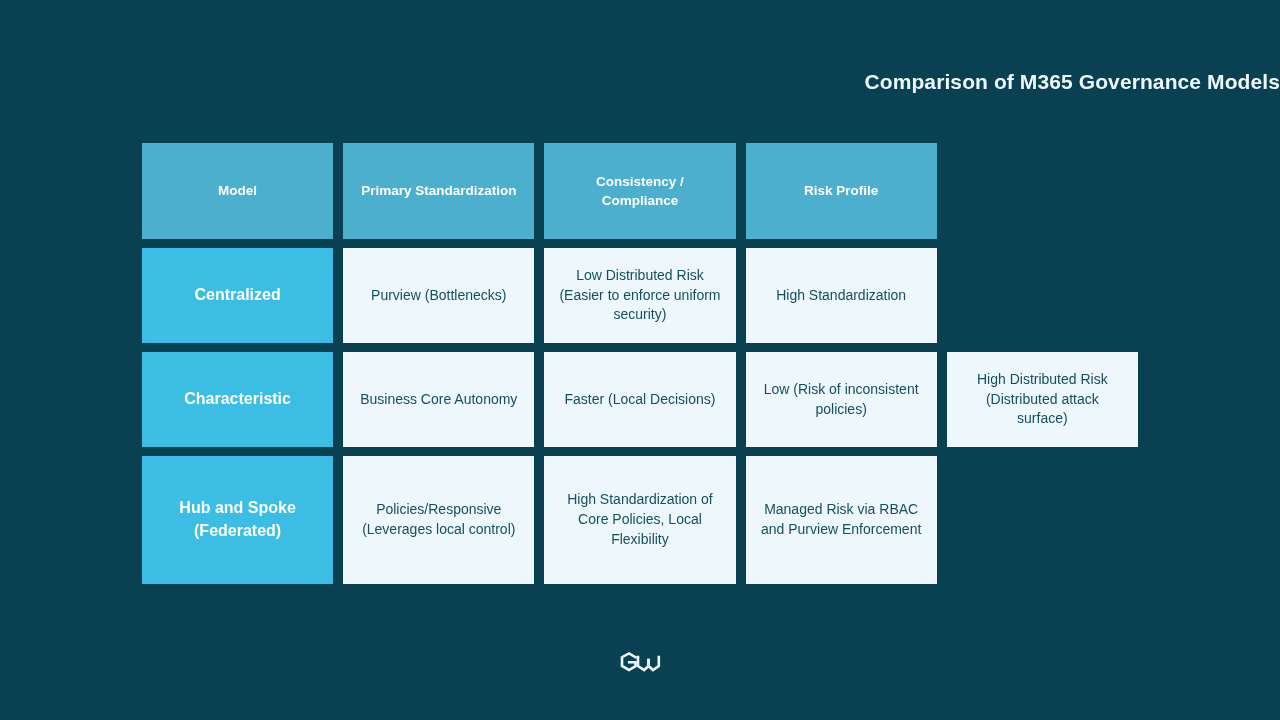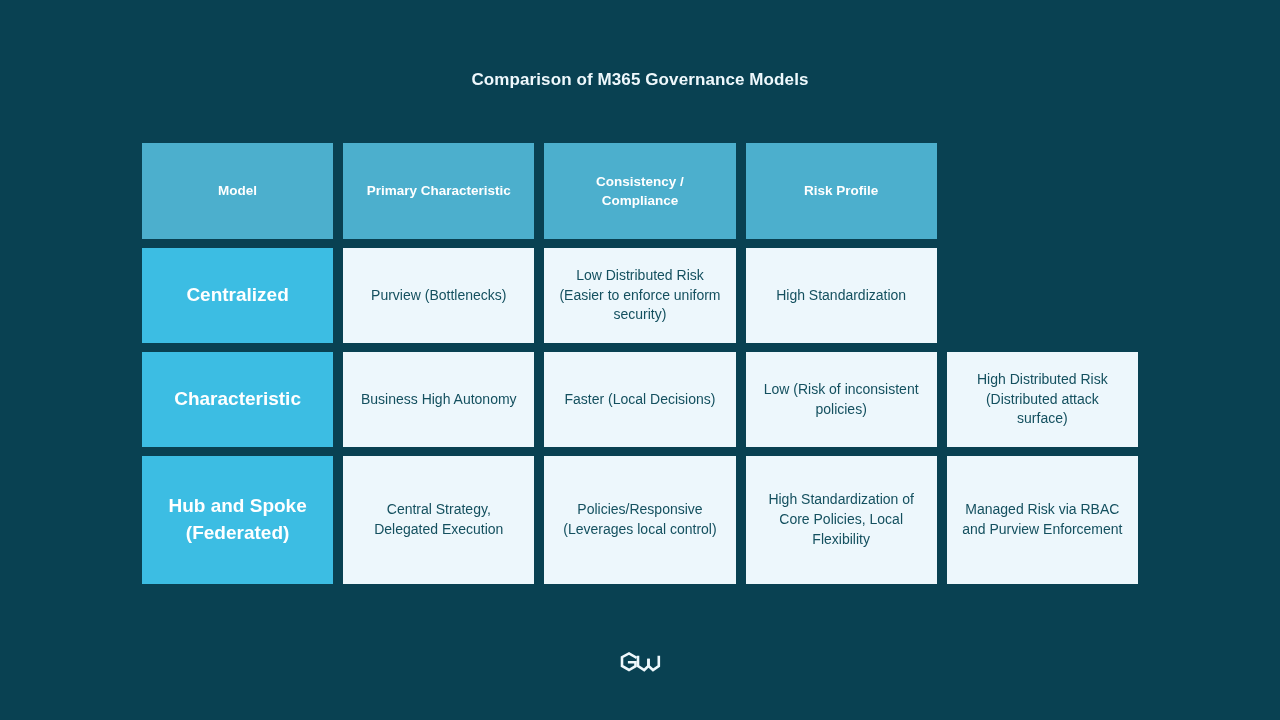"Comparison of M365 Governance Models" .slide-title { font-size: 17px -> 21px; text-align: center -> right }
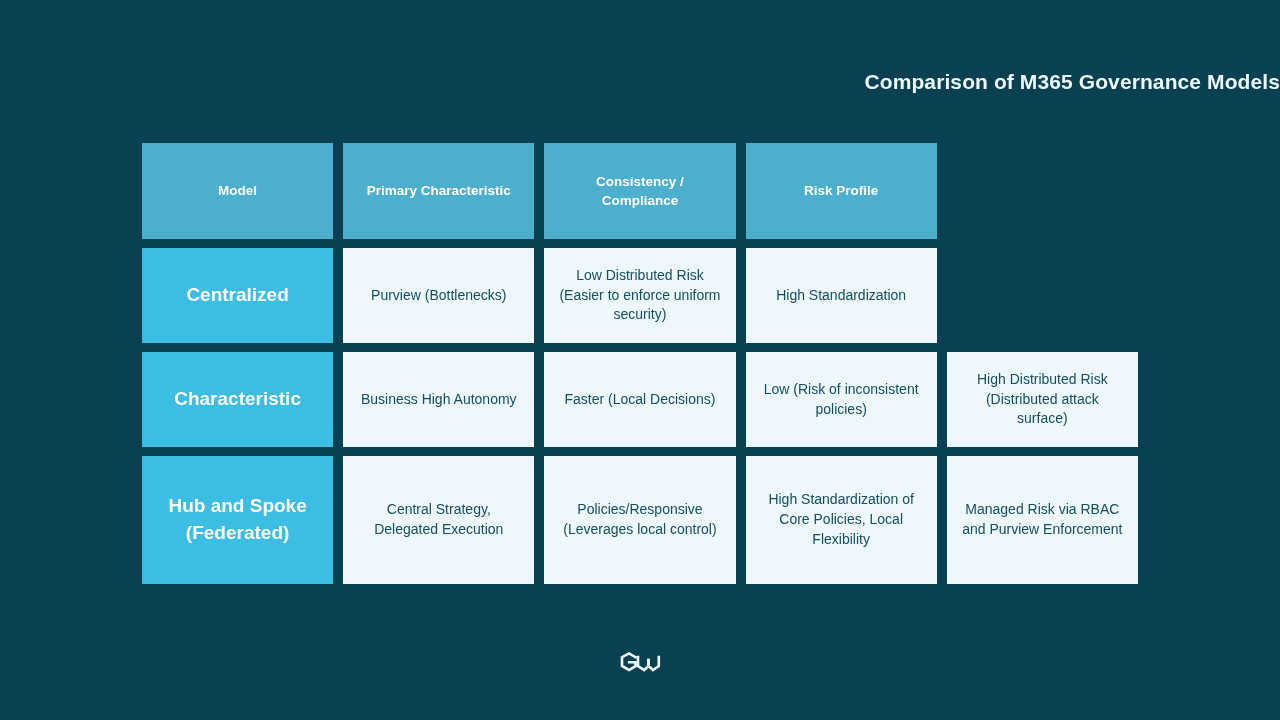"Primary Characteristic" div.cell { text: Characteristic -> Standardization }
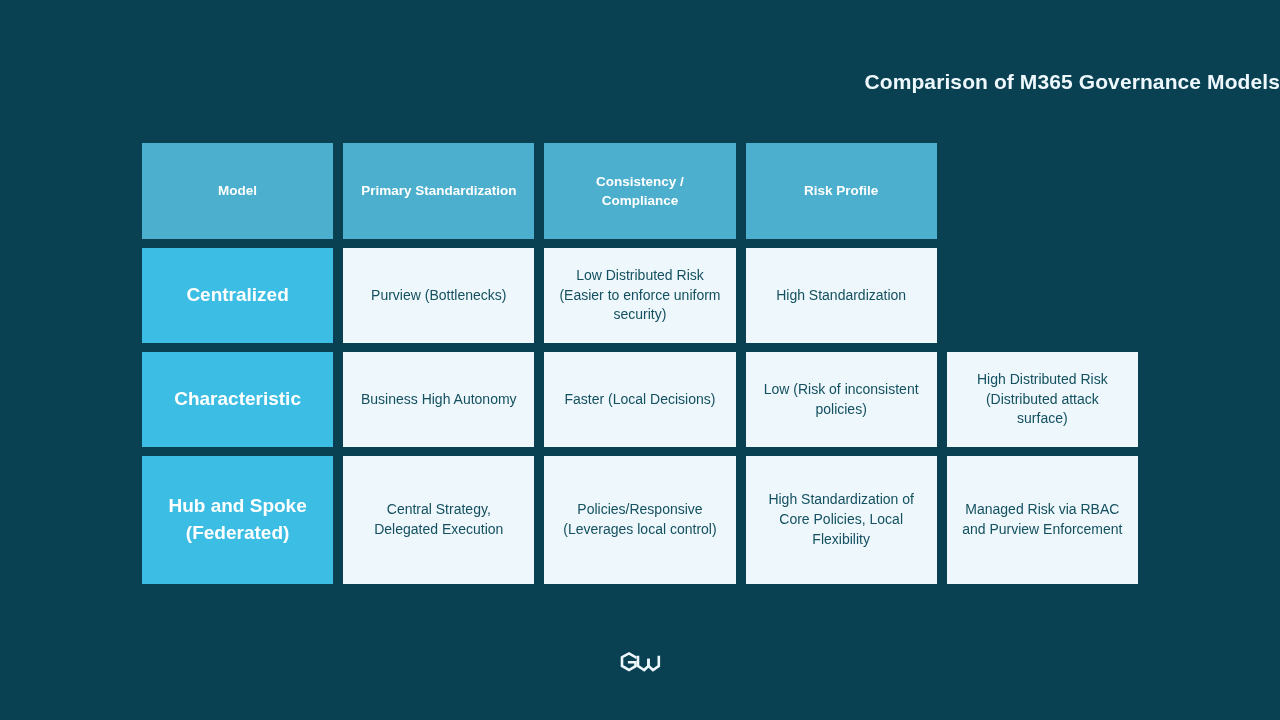"Centralized" .body-row .cell.model-cell { font-size: 19px -> 16px }
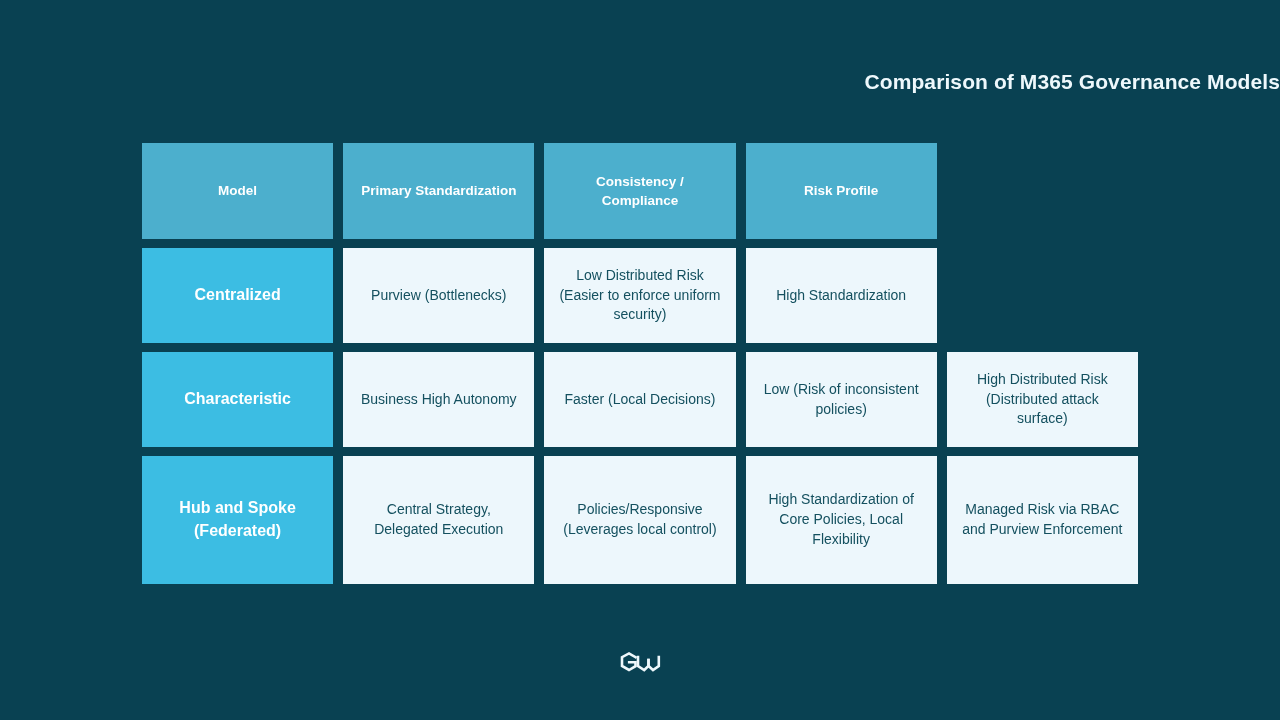"Business High Autonomy" div.cell { text: High -> Core }
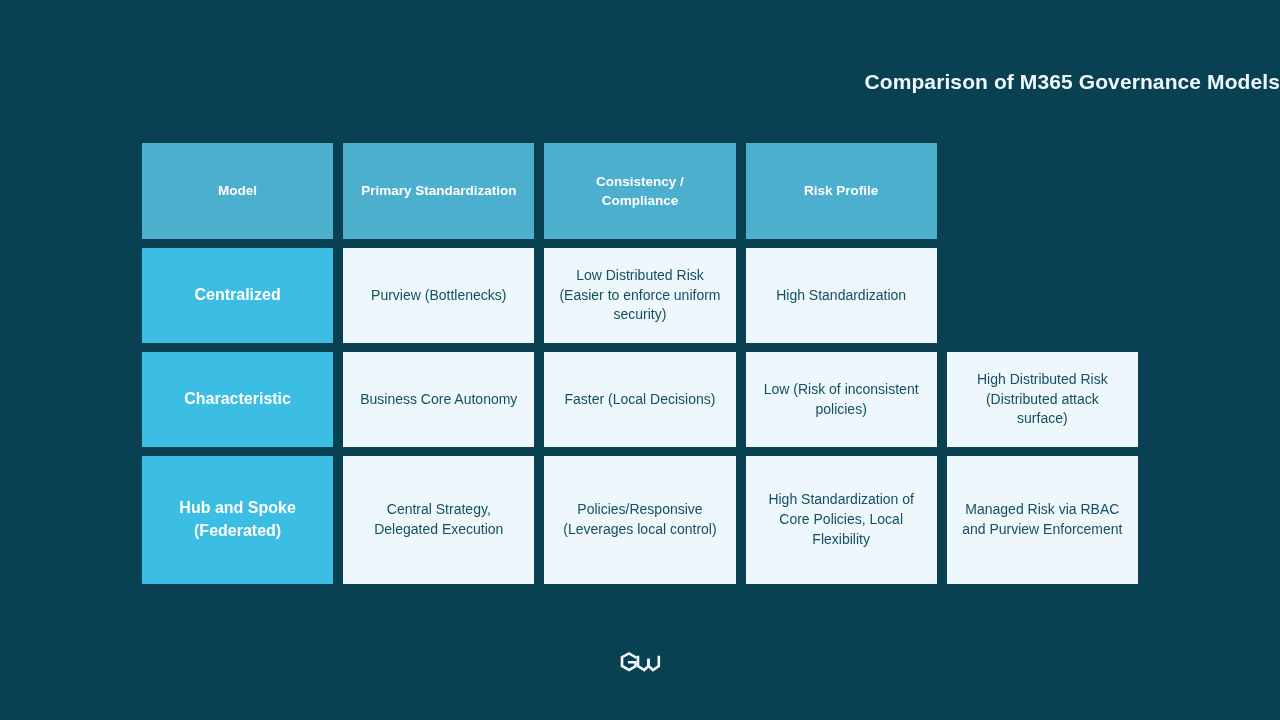"Central Strategy, Delegated Execution" div.cell { html: <div>Central Strategy, Delegated Execution</div> -> none }
